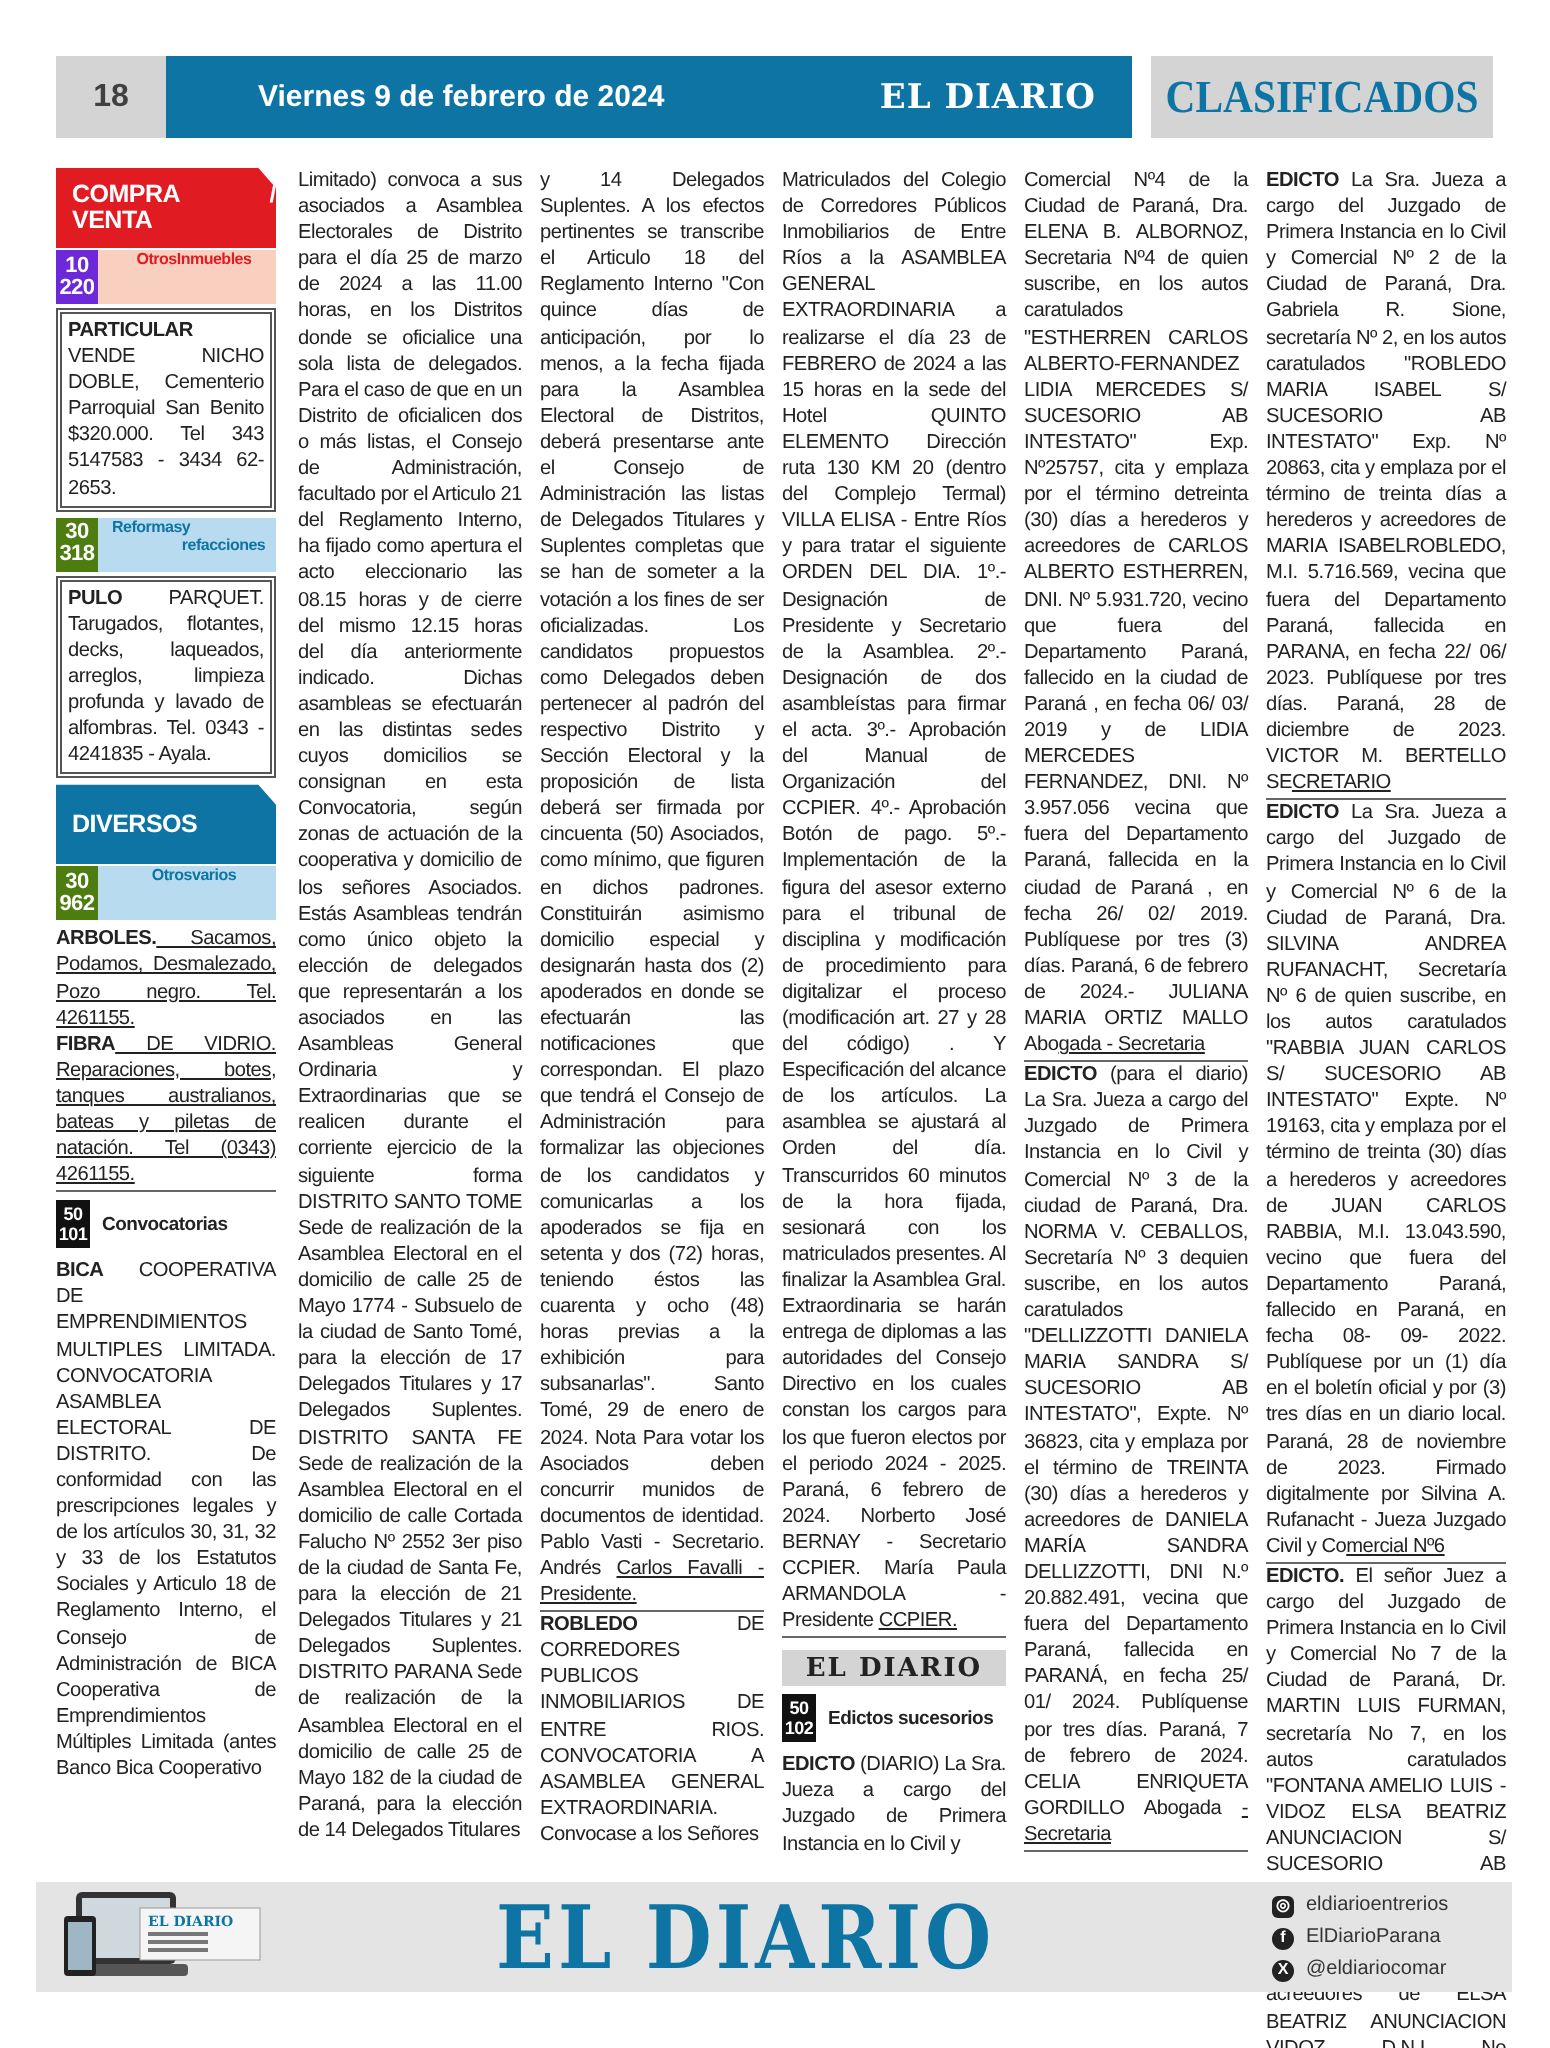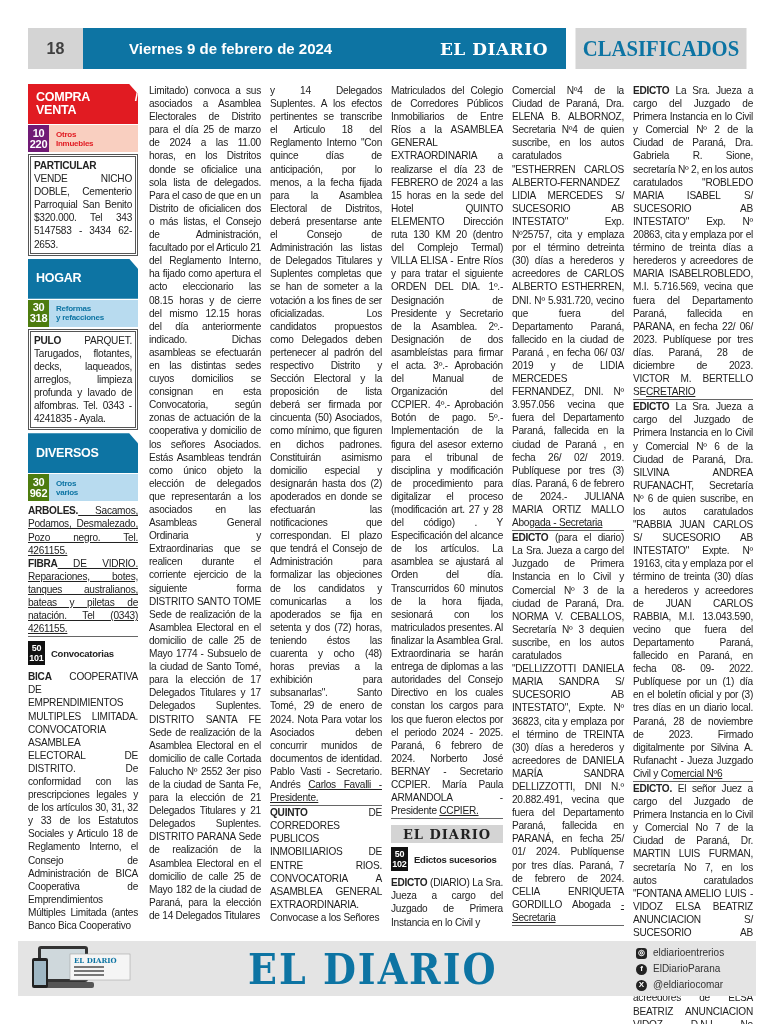"10" .sub-red .sub-code { background: #701a75 -> #6d28d9 }
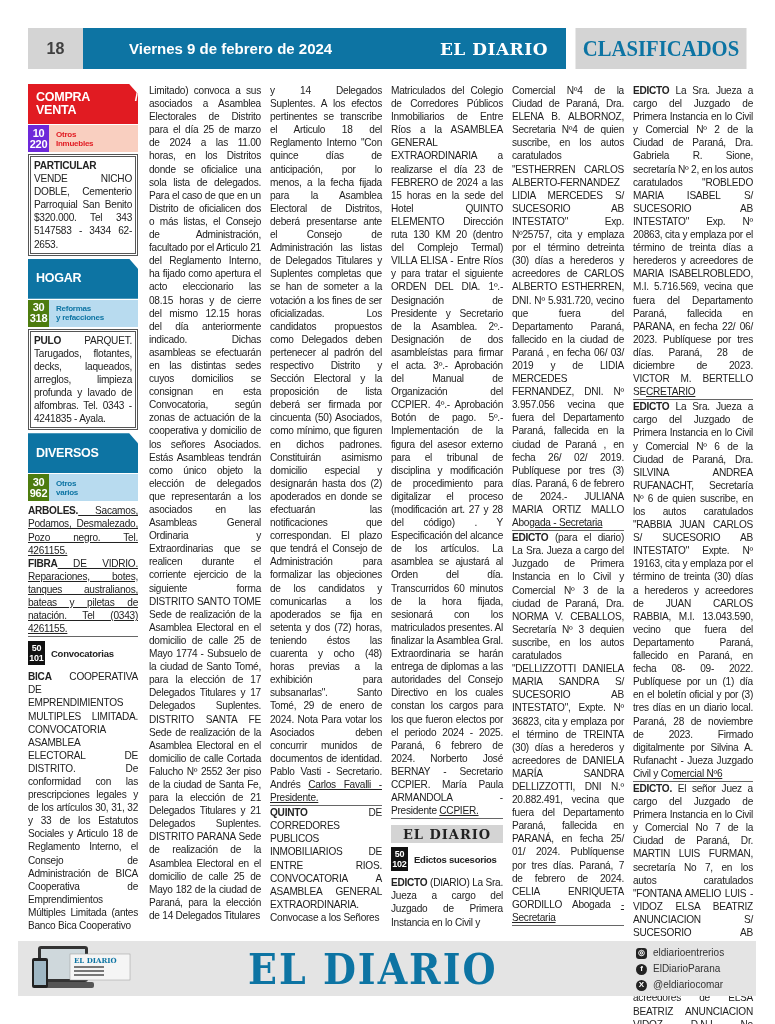"Otros" .sub-label { flex-direction: column -> row }
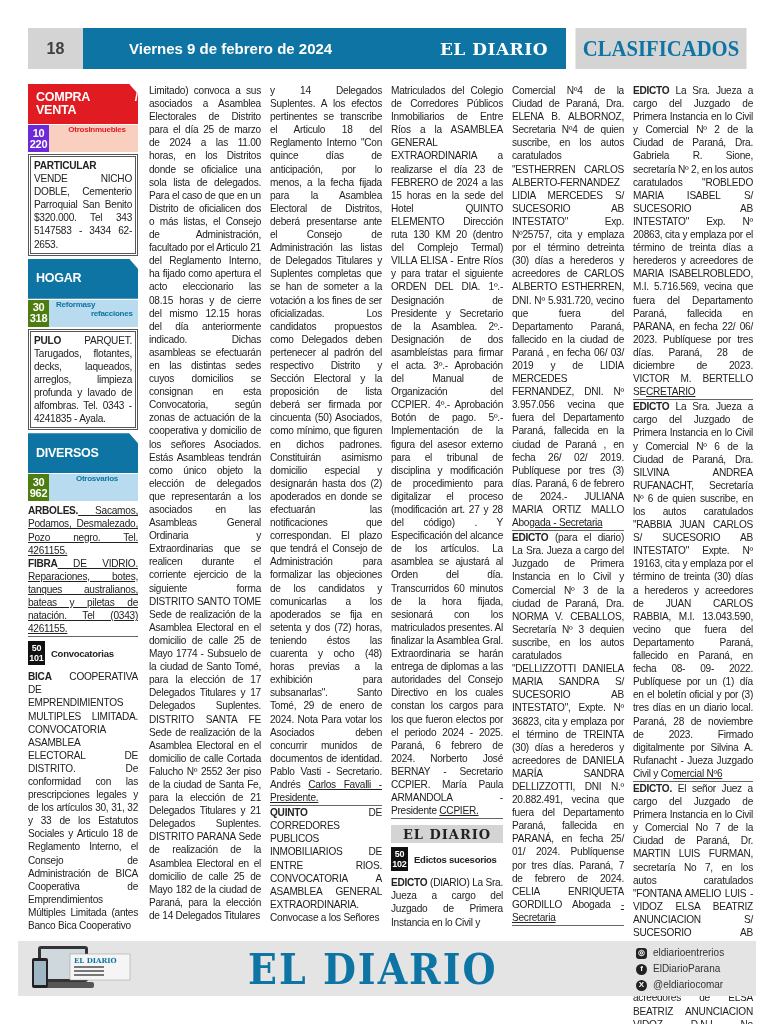"HOGAR" div.sec-head { html: <div>HOGAR</div> -> none }
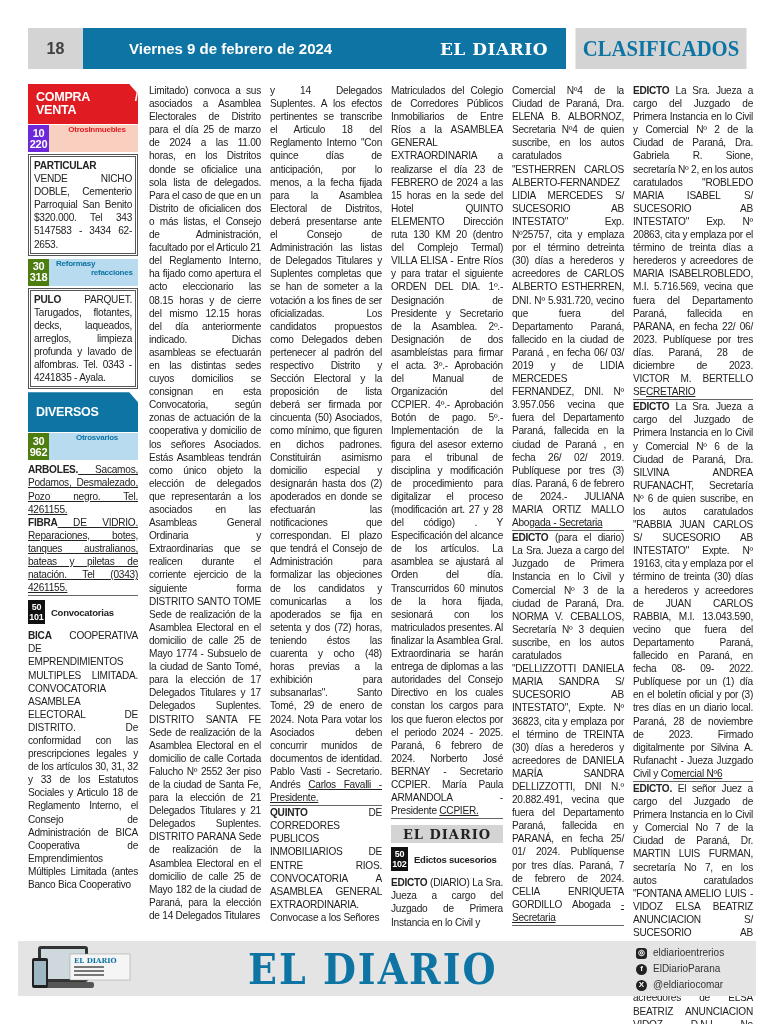"QUINTO" b.k { text: QUINTO -> ROBLEDO }
